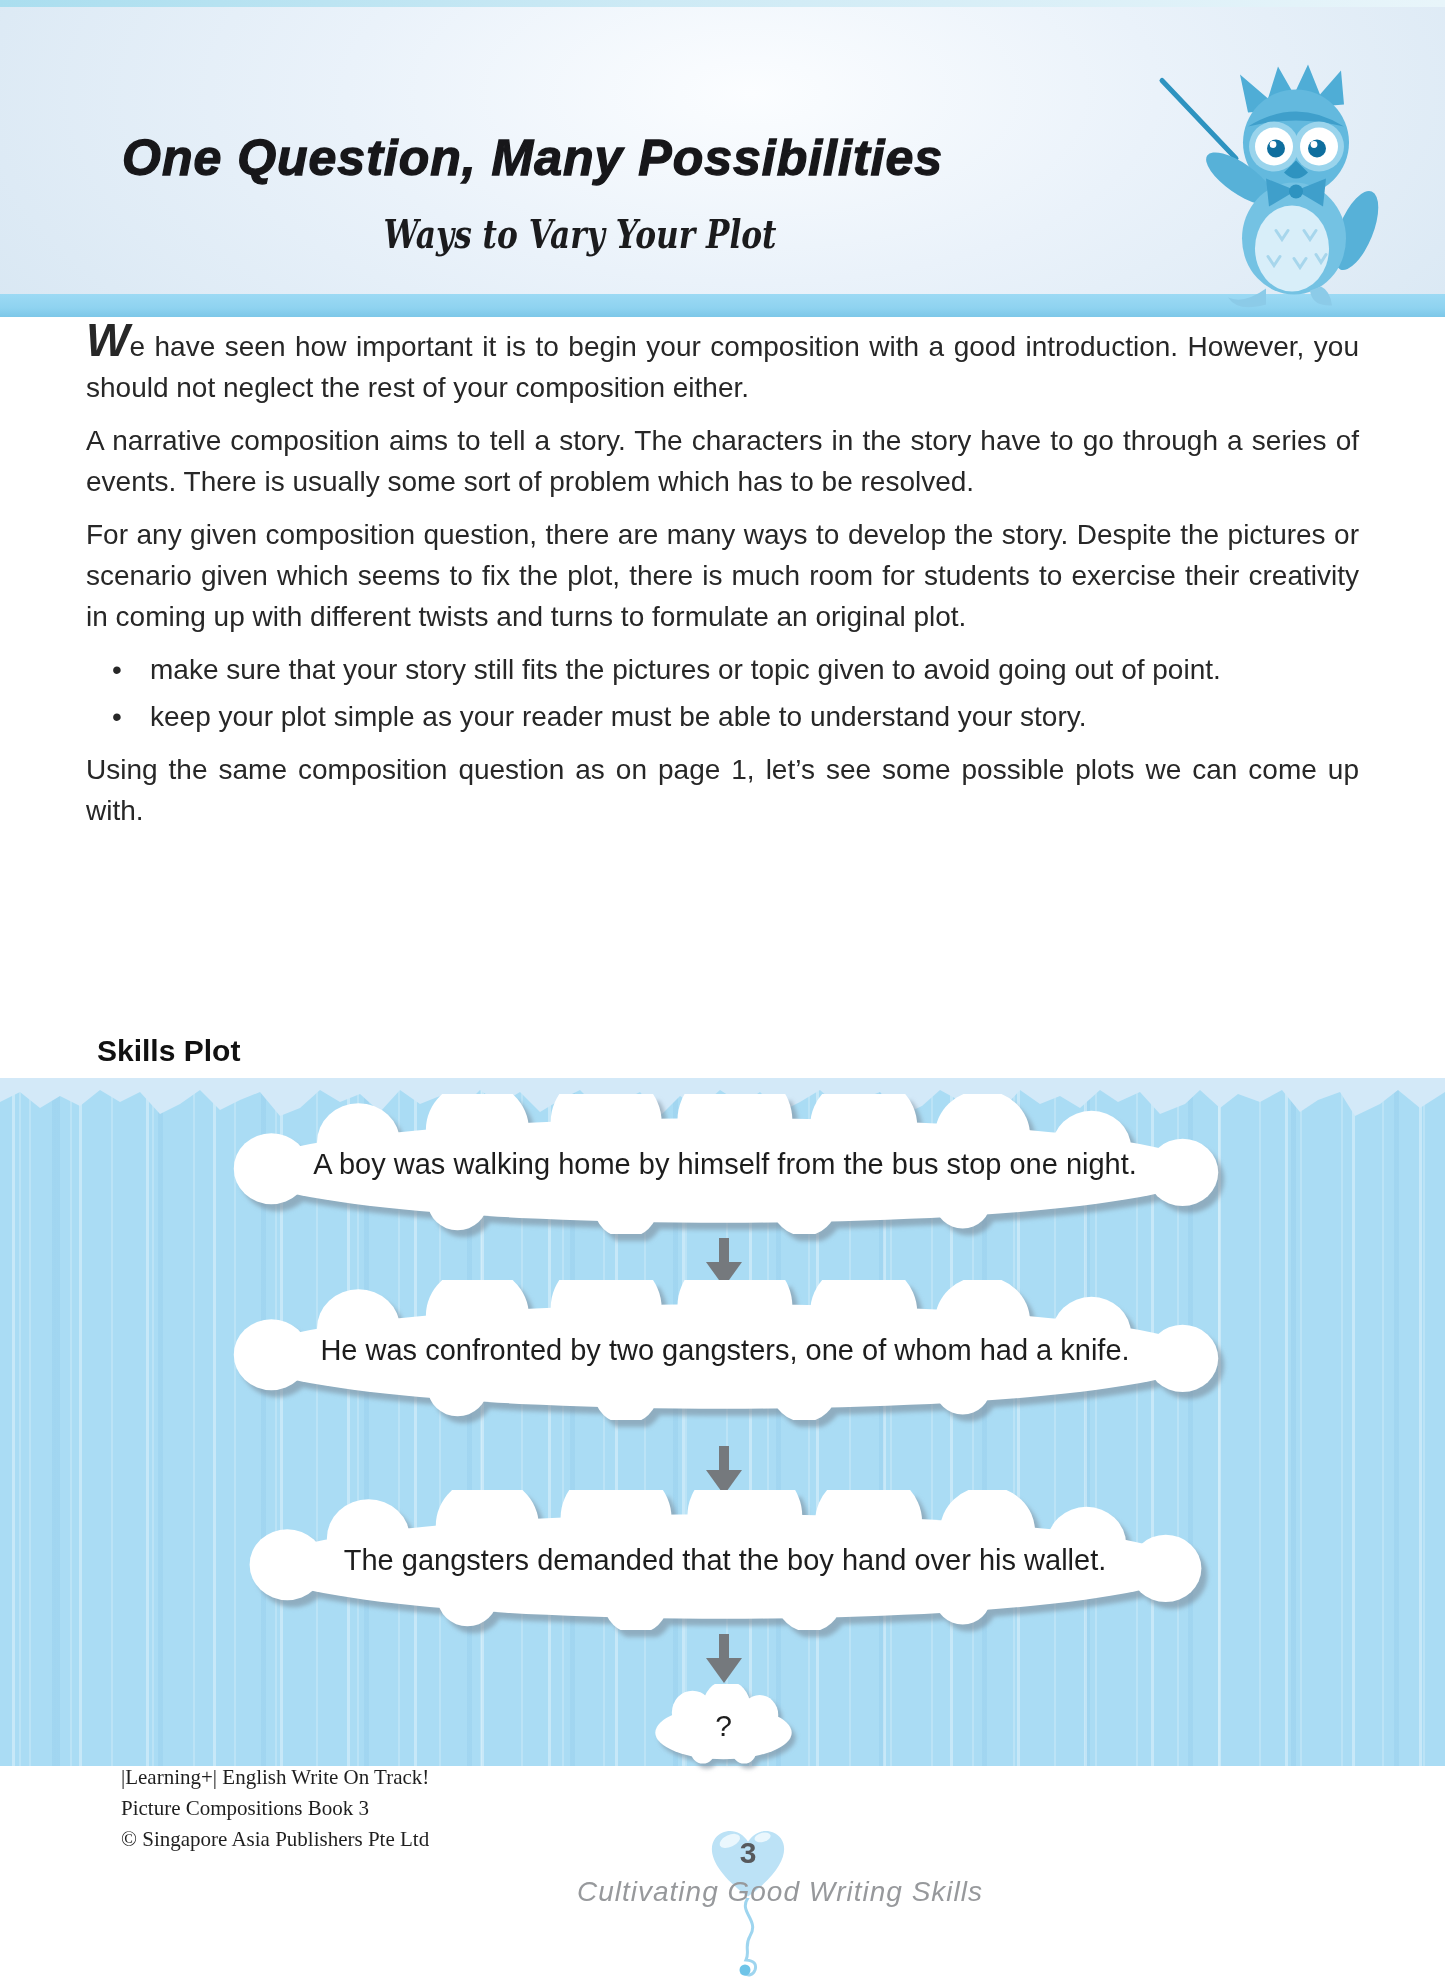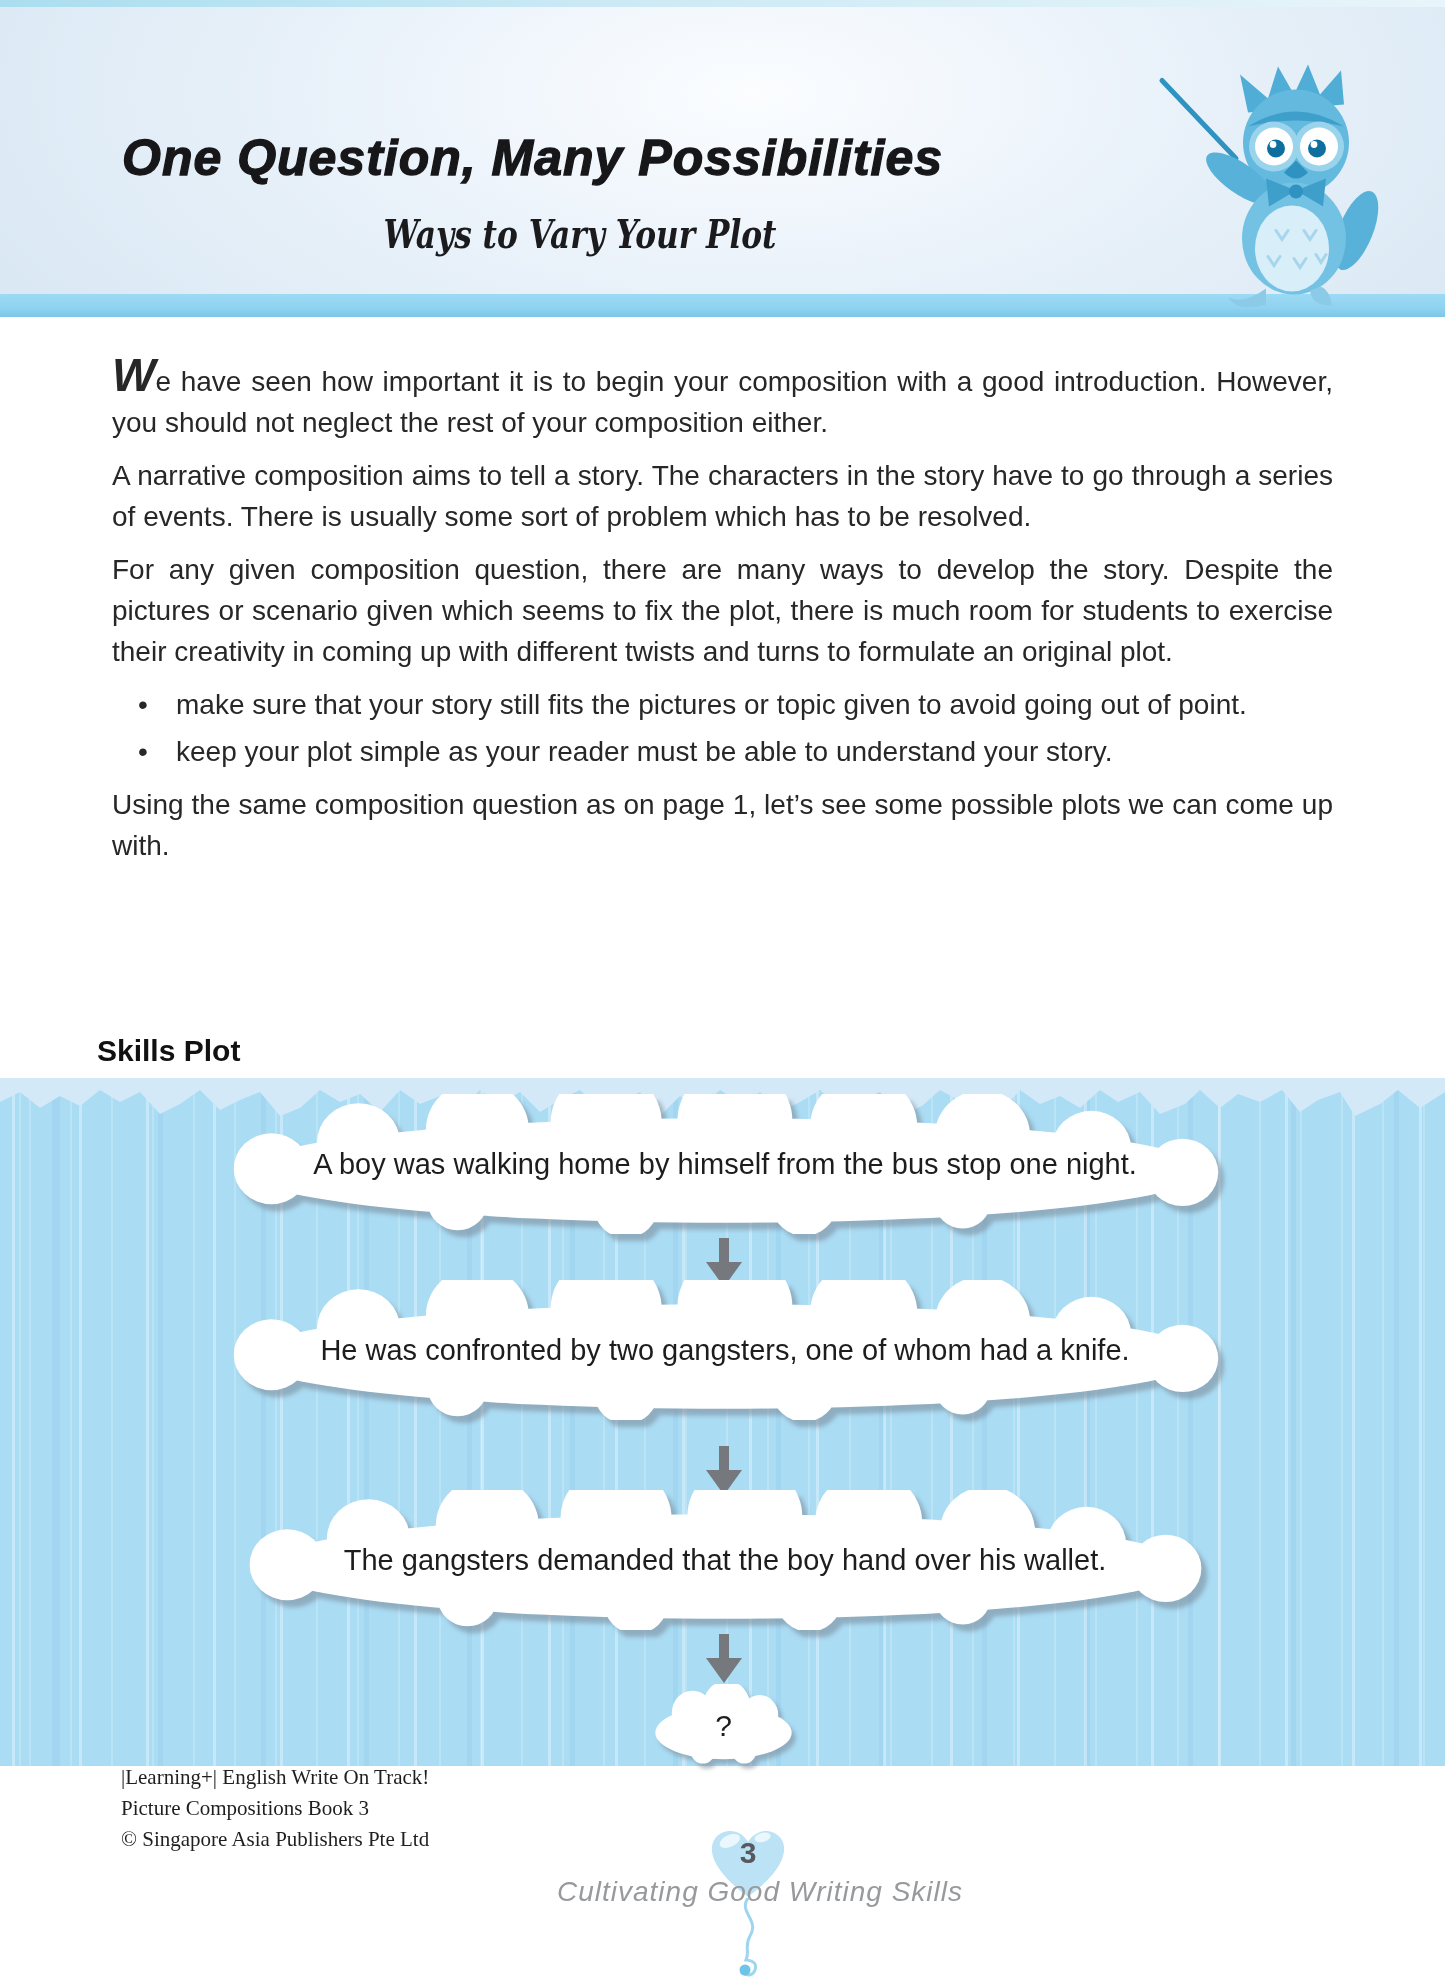"We have seen how important" .body-copy { padding: 0 112px -> 0 86px; top: 361px -> 326px }
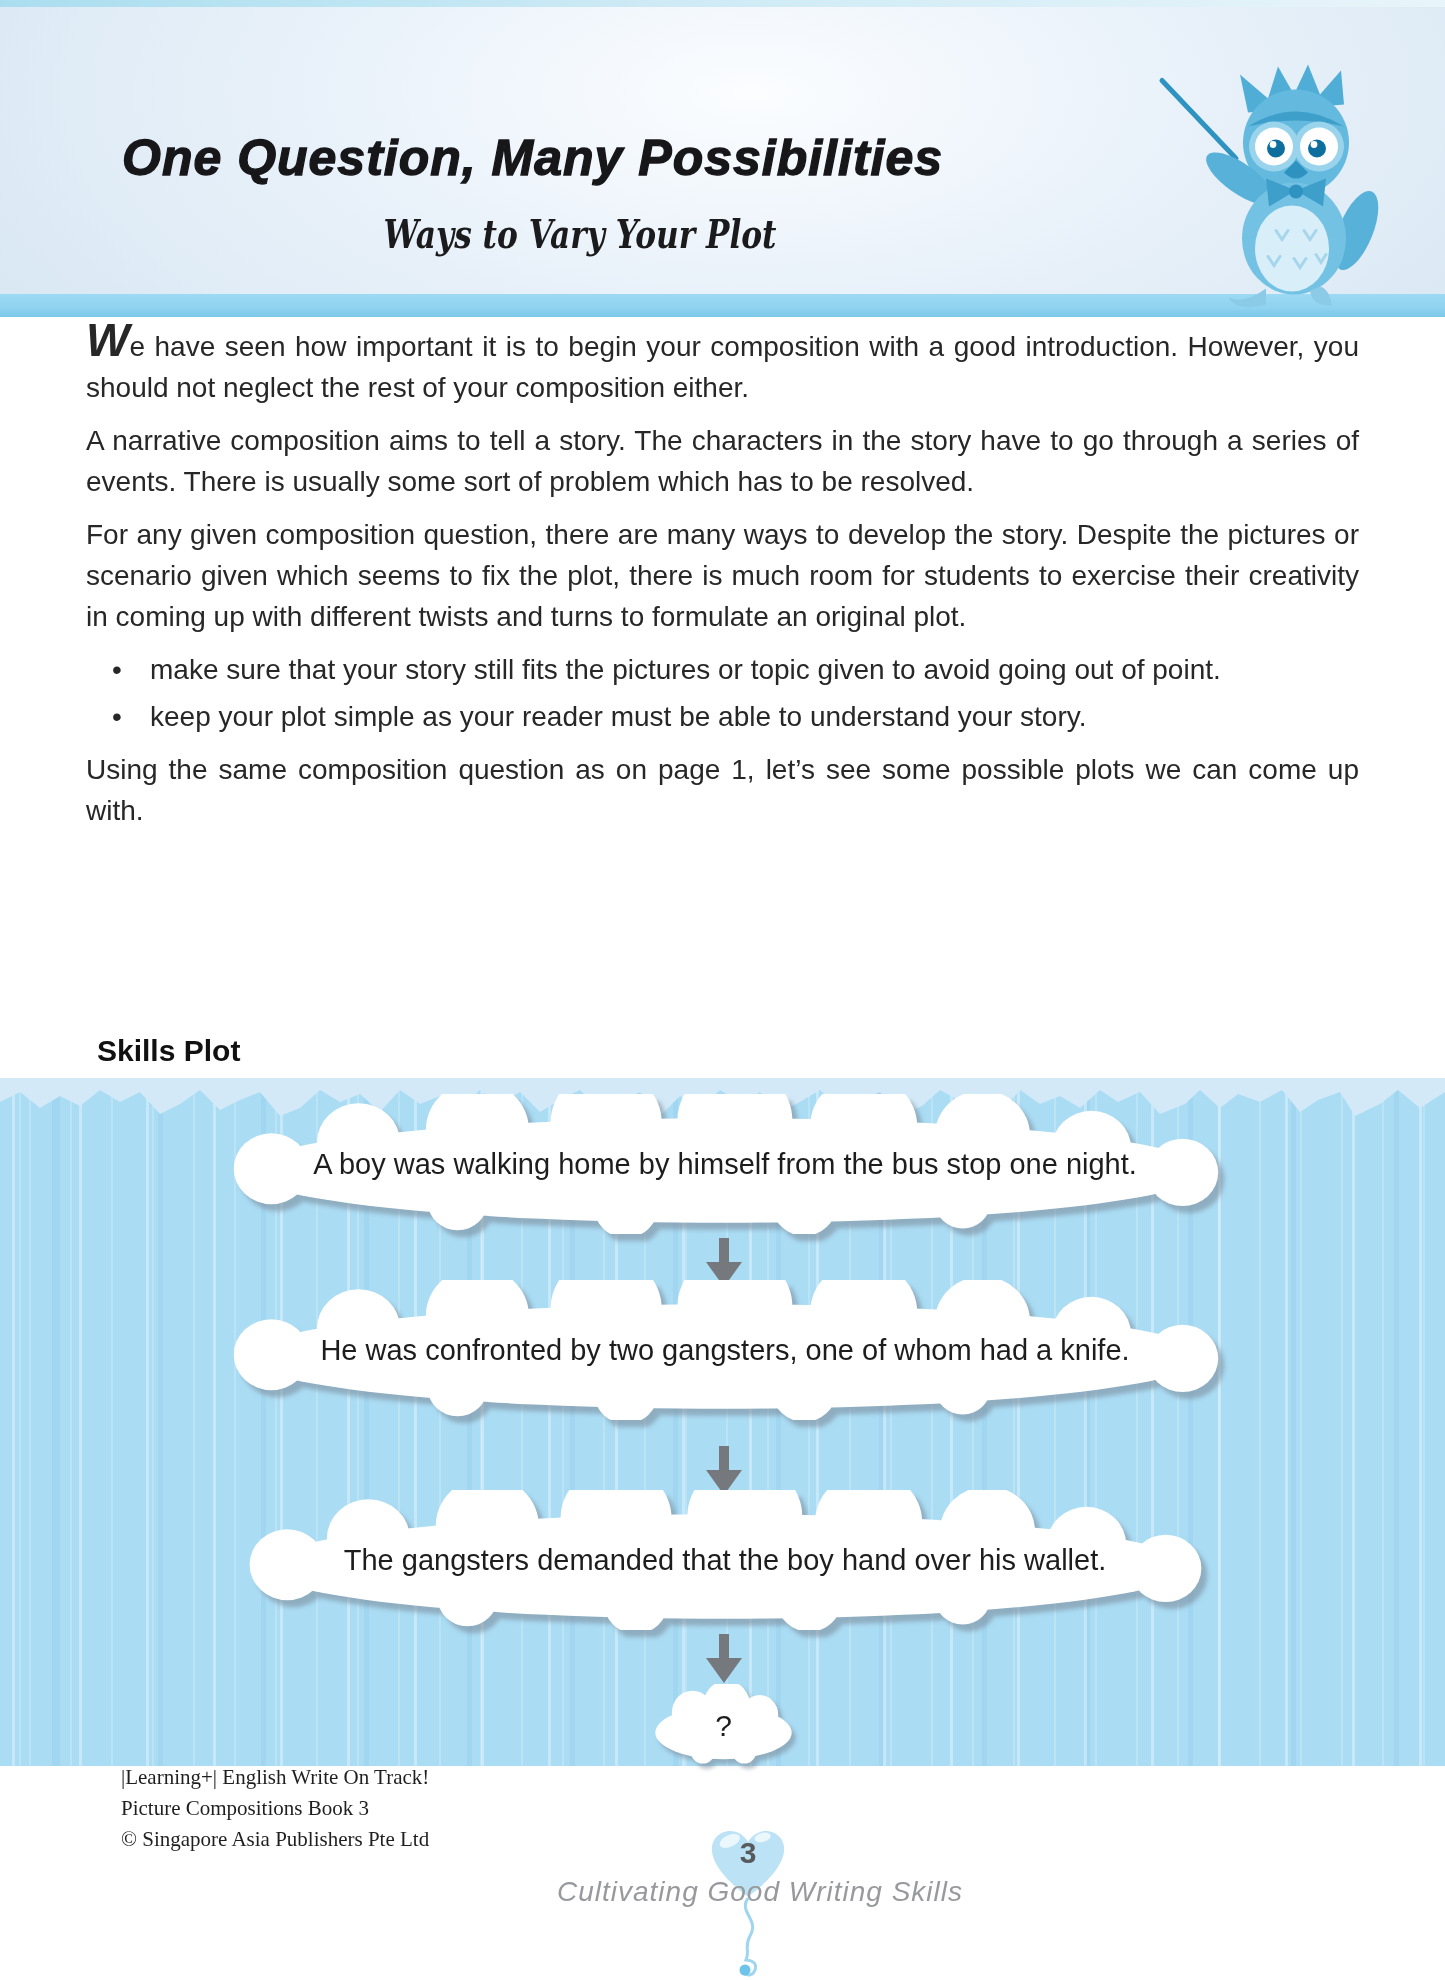"Cultivating Good Writing Skills" .slogan { left: 400px -> 420px }
